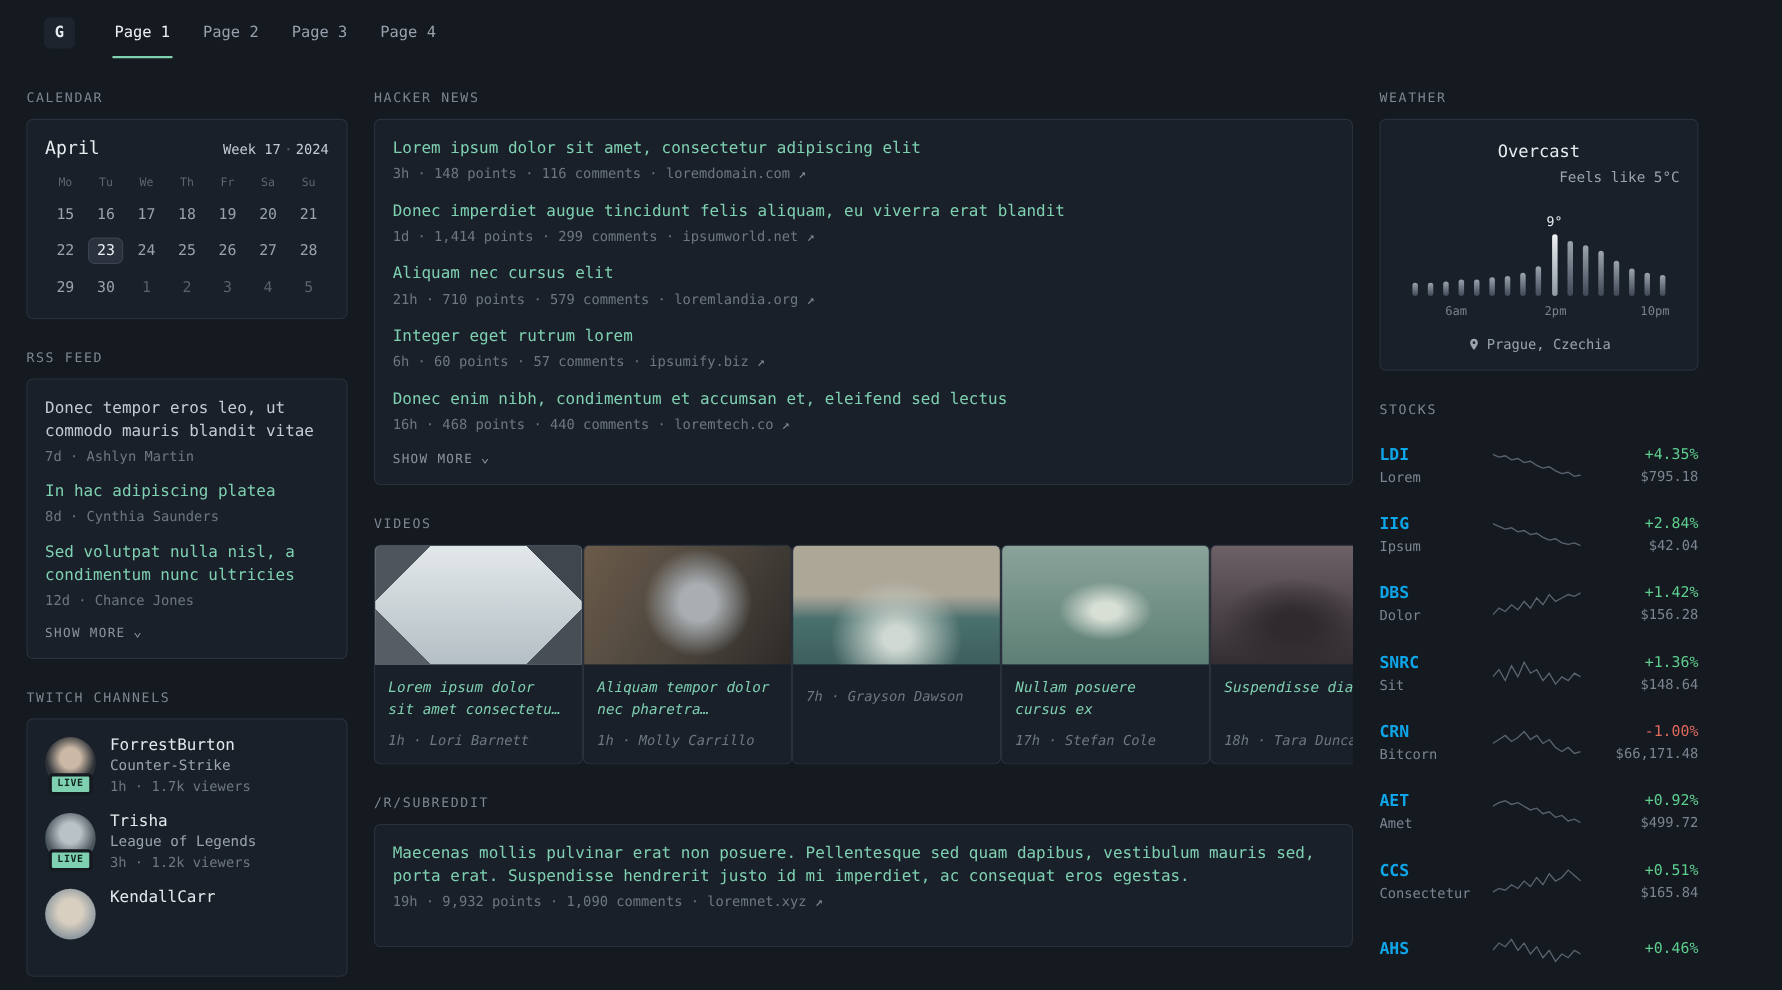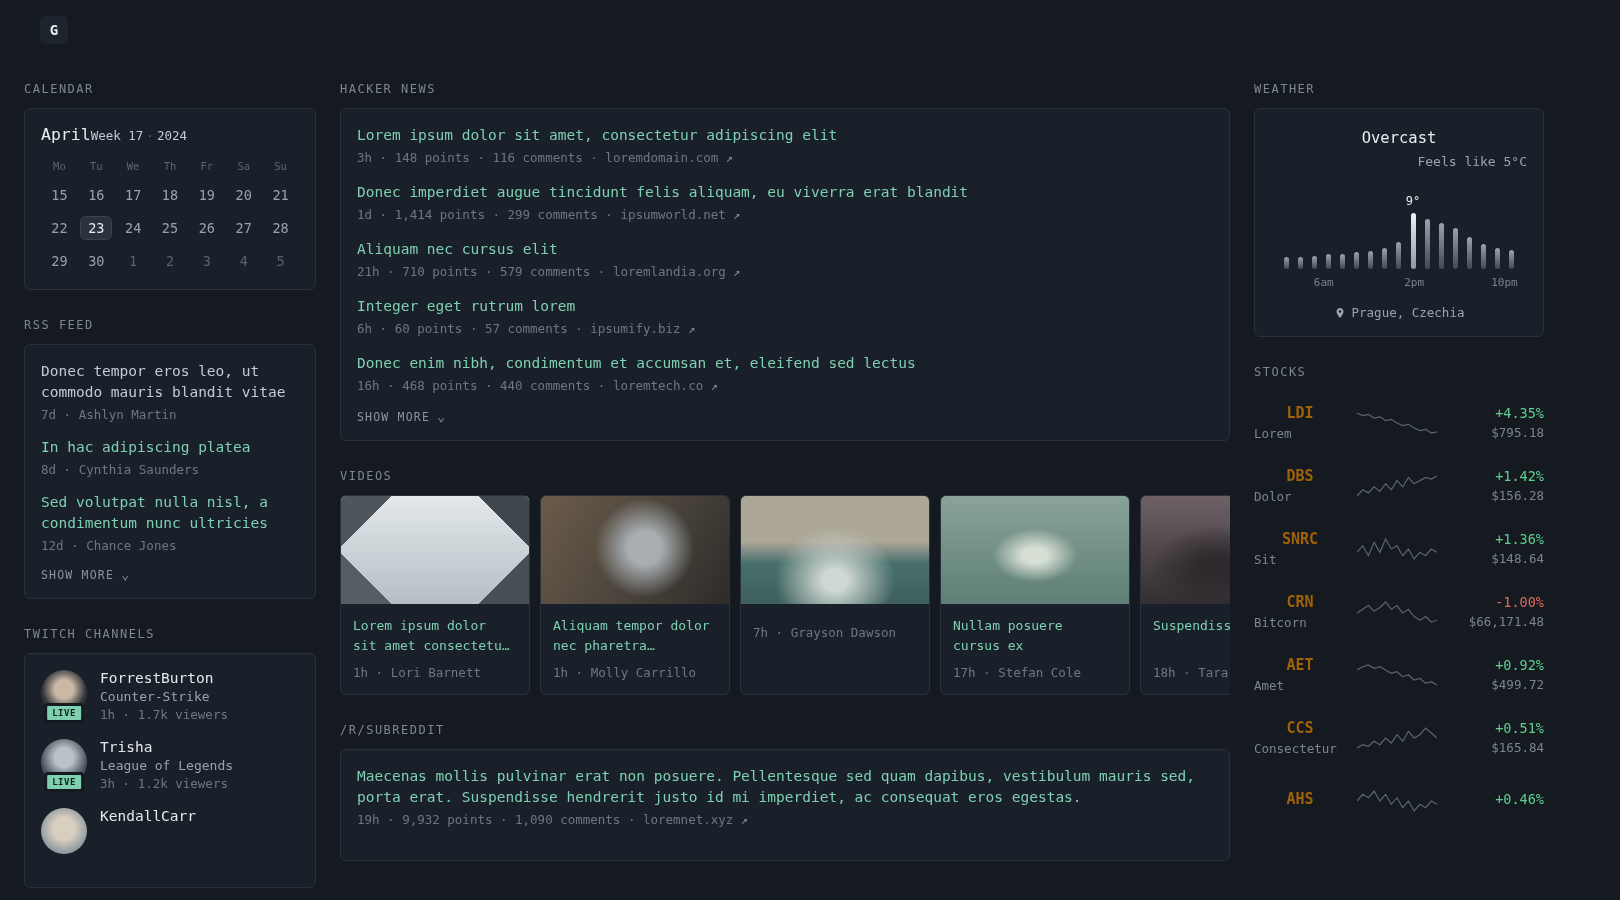"Page 1" nav.tabs { html: none -> <nav> <div> <span>Page 1</span> </div> <div> <span>Page 2</span> </div> <div> <span>Page 3</span> </div> <div> <span>Page 4</span> </div> </nav> }
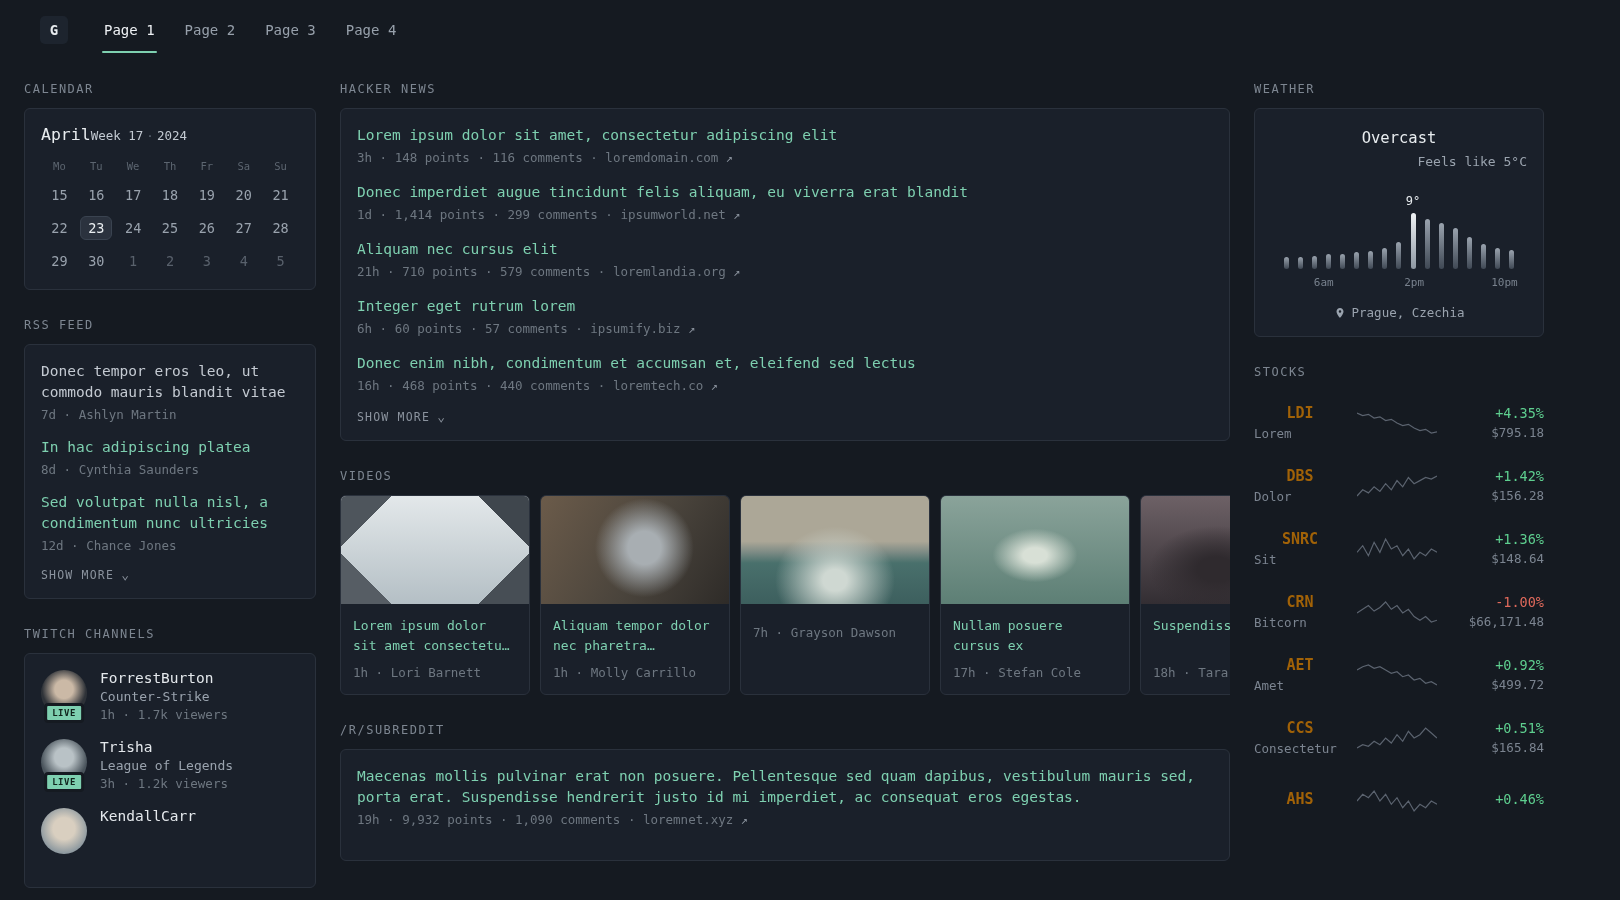"April" .cal-head { justify-content: none -> space-between }
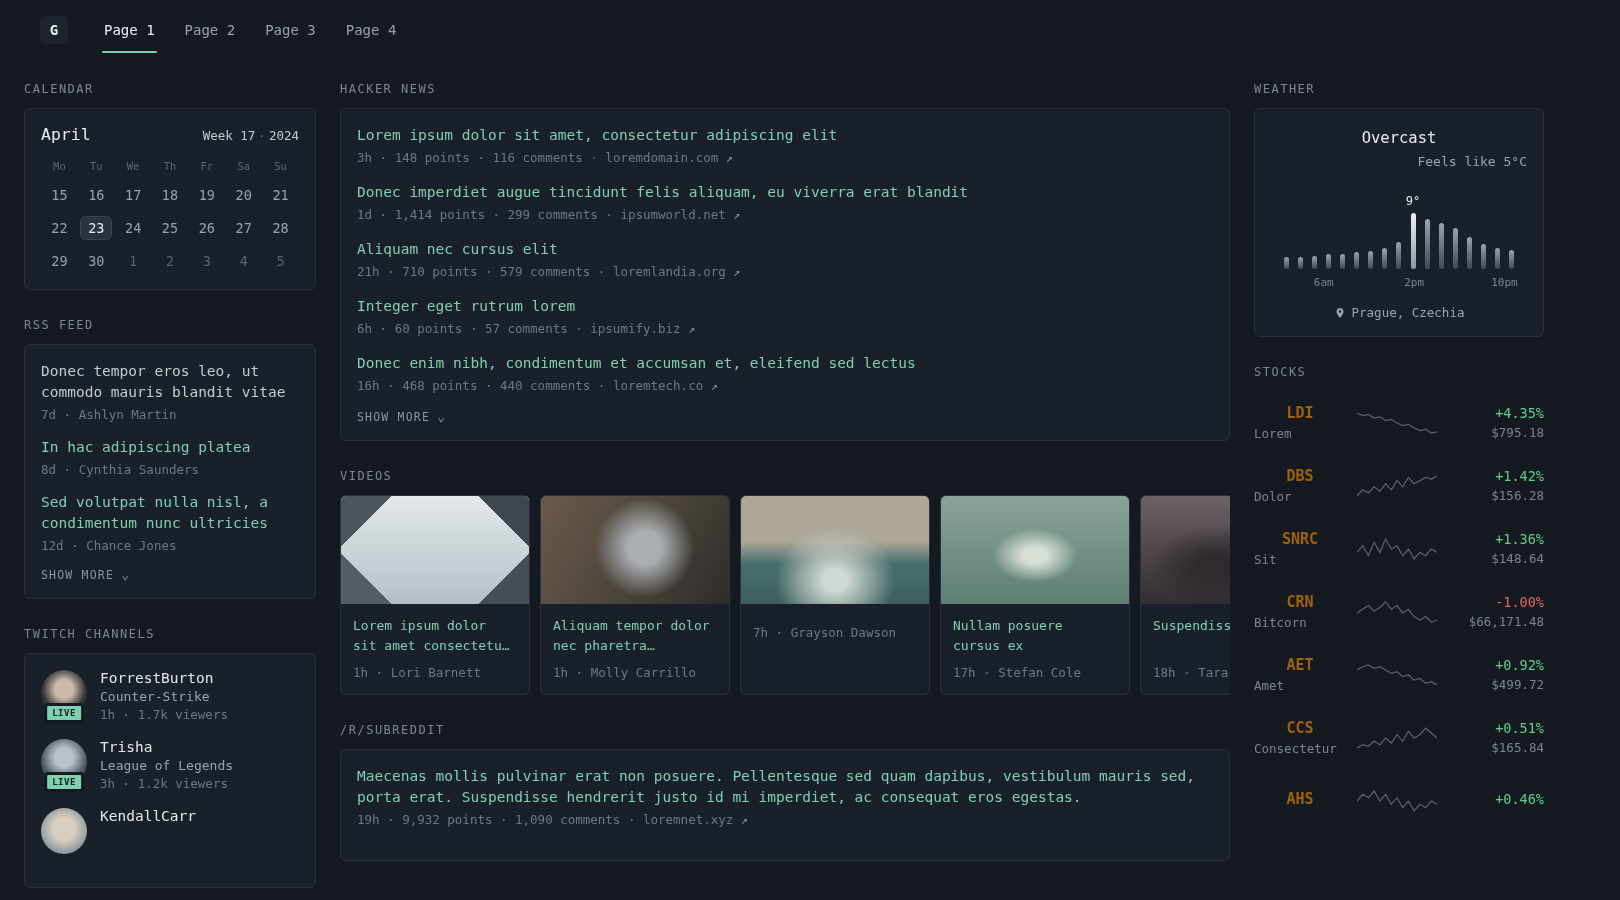"LDI" .sym { color: #a16207 -> #0ea5e9; text-align: center -> none }
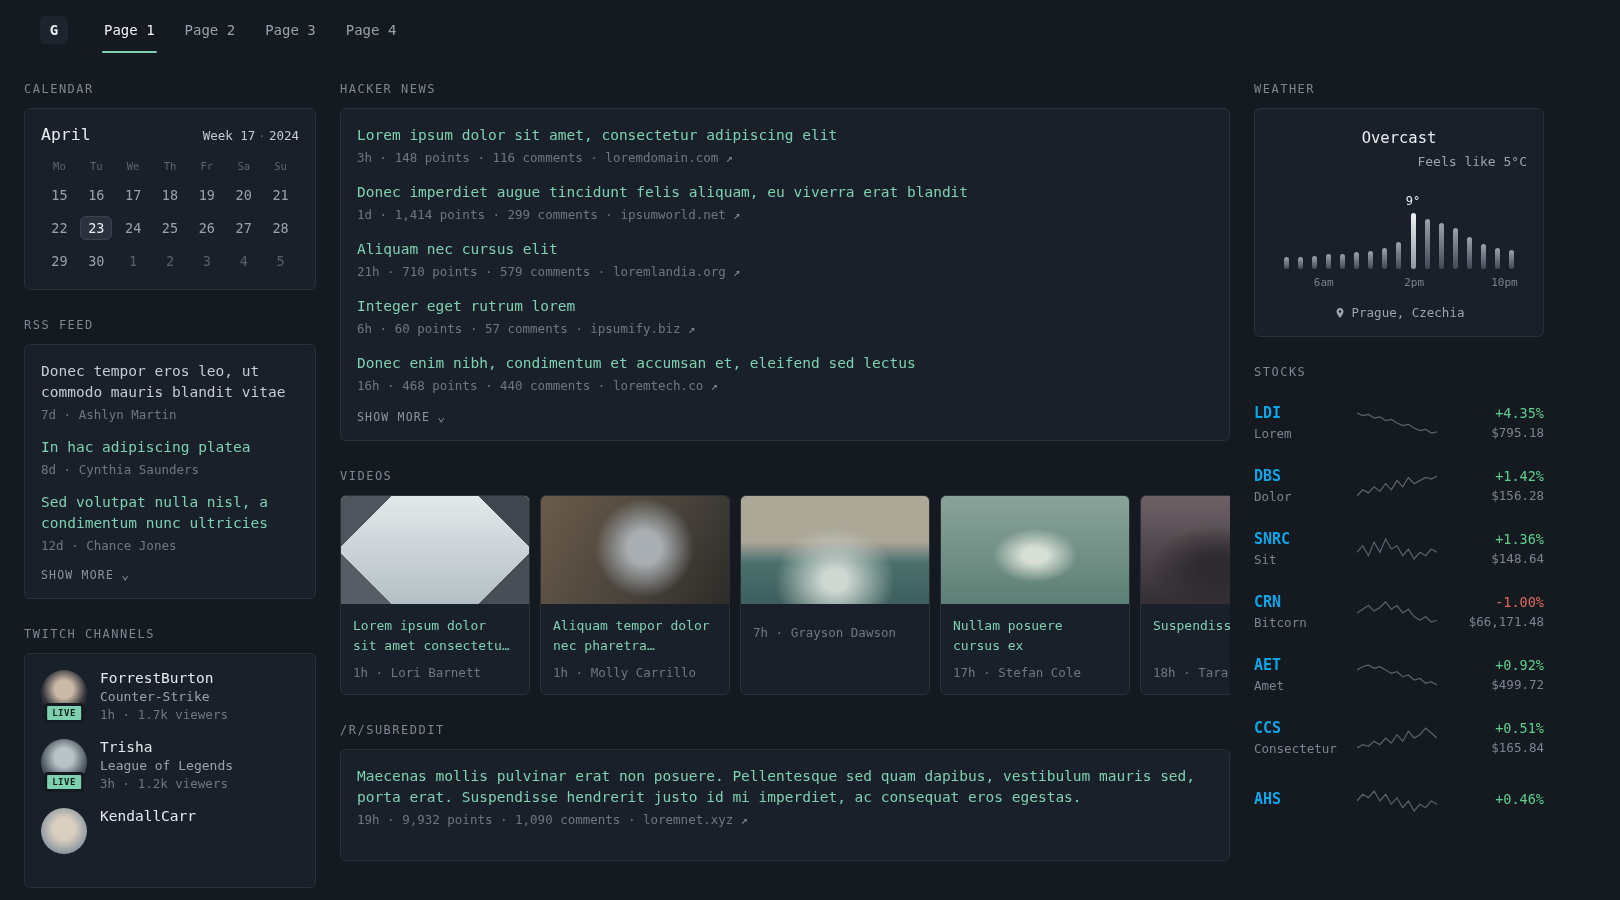"IIG" div.stock-row { html: none -> <div> <div> <div>IIG</div> <div>Ipsum</div> </div> <div> <svg> <polyline></polyline> </svg> </div> <div> <div>+2.84%</div> <div>$42.04</div> </div> </div> }
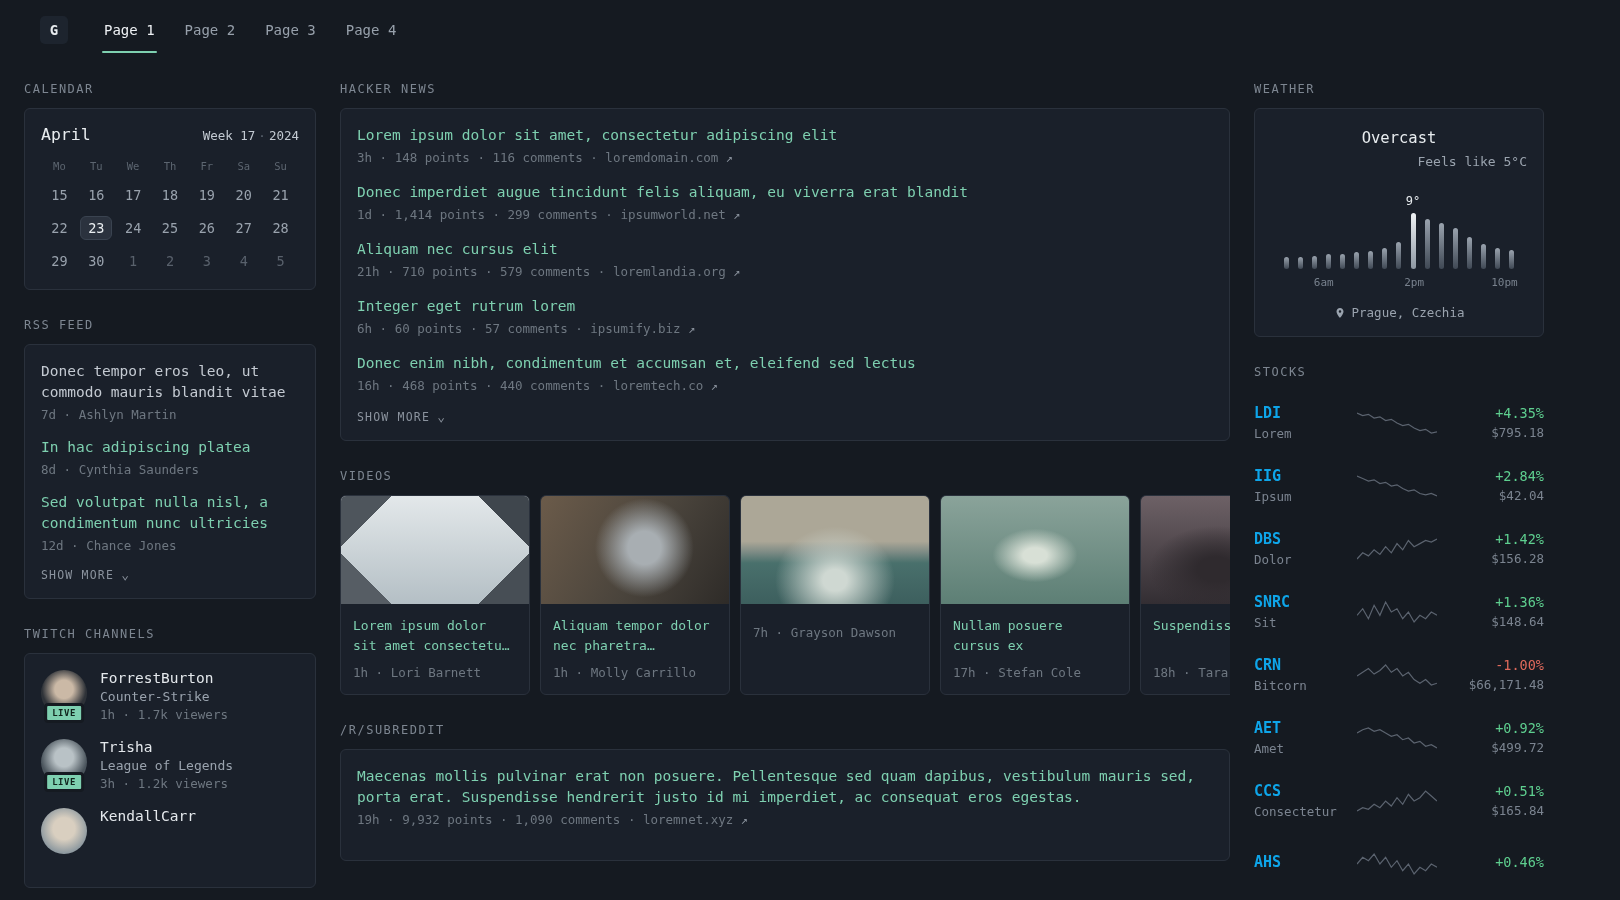"Lorem ipsum dolor sit amet" .video-row { font-style: none -> italic; gap: 10px -> 0 }
